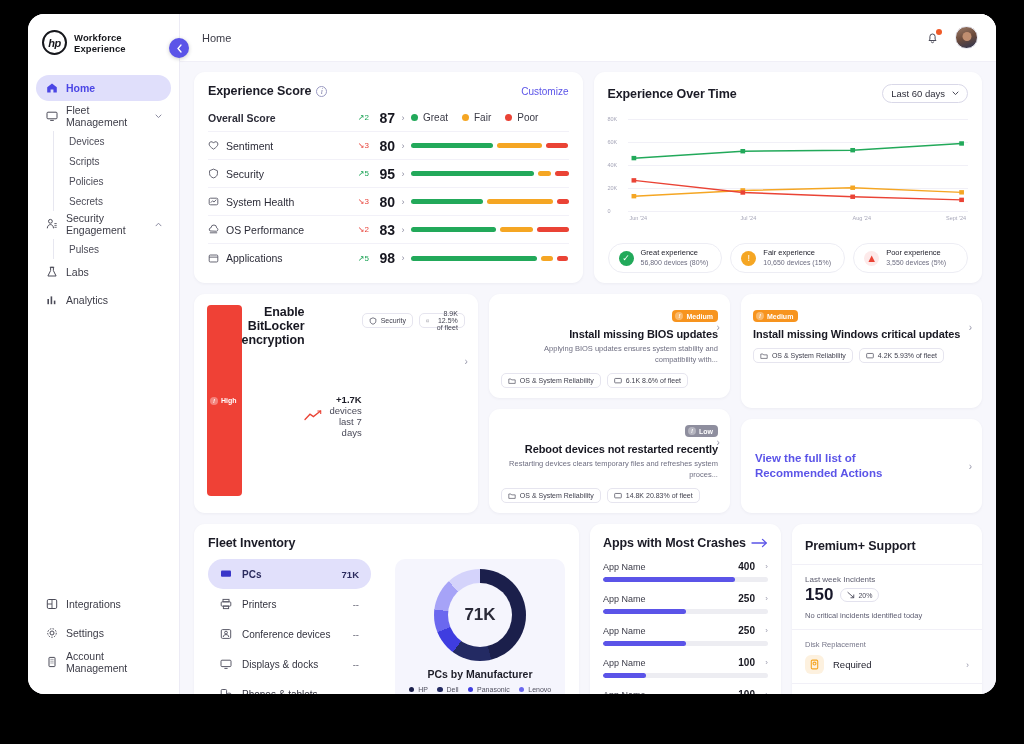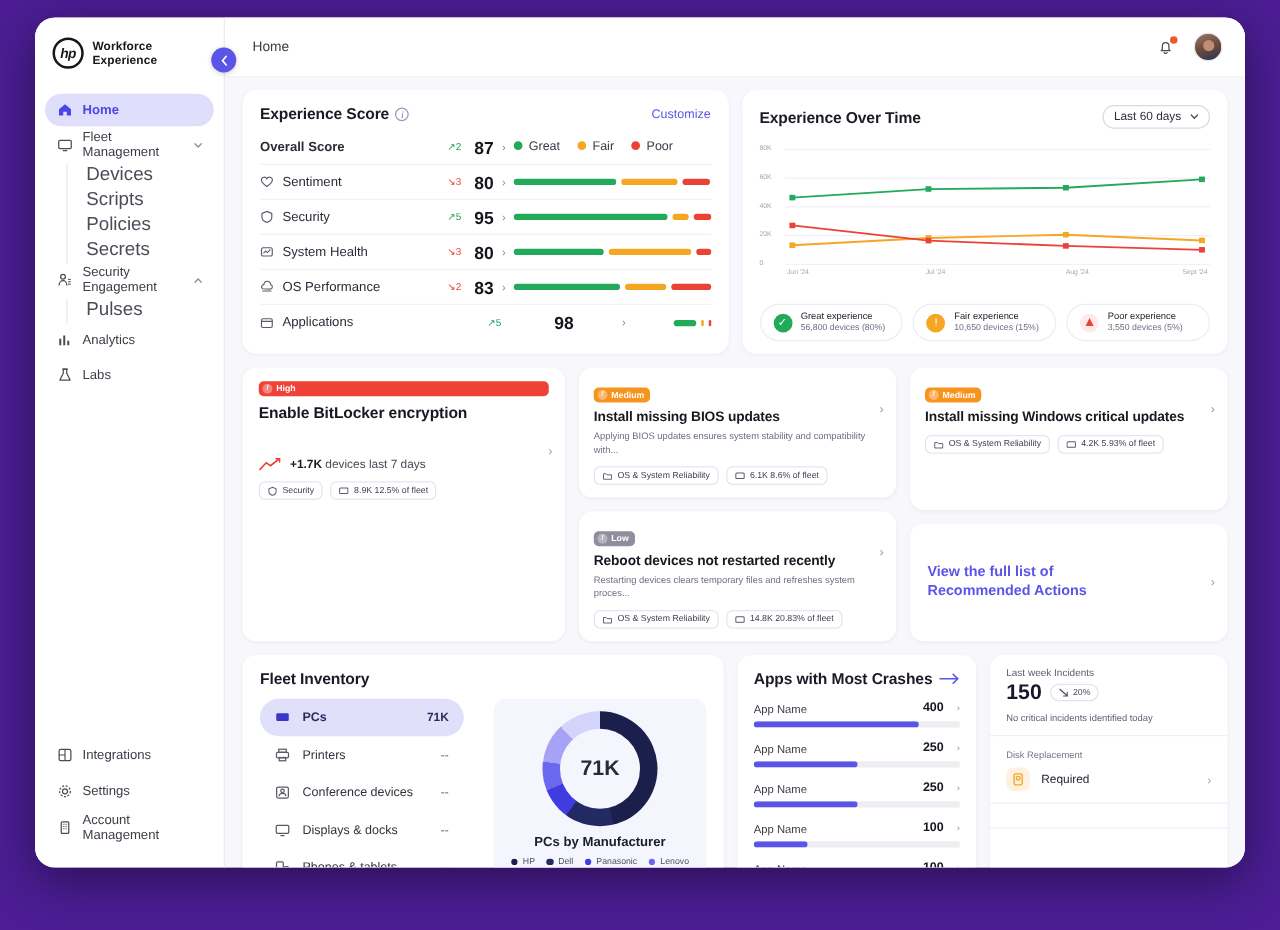"hp" .screen { background: #4c1d95 -> #000000 }
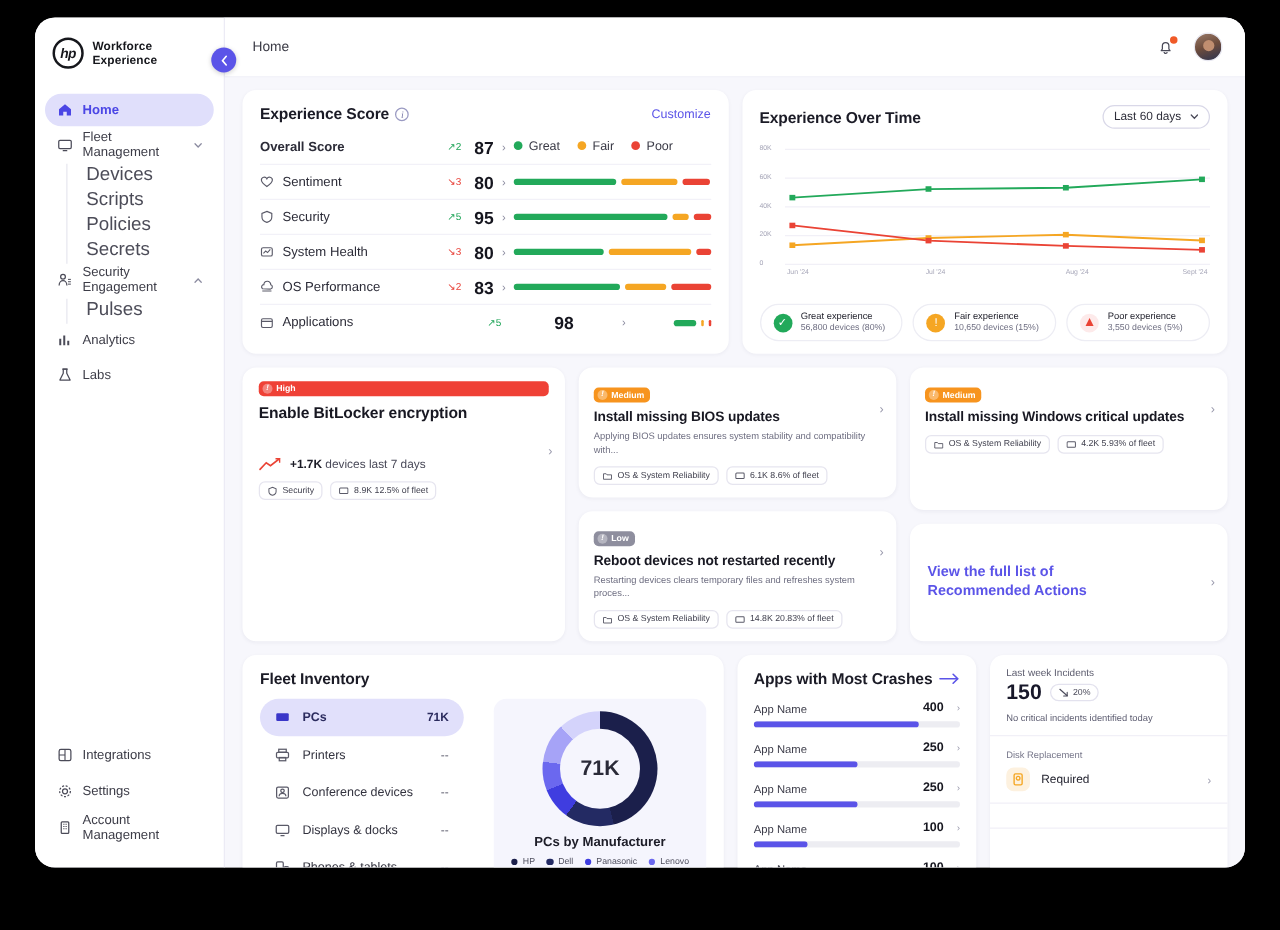"Devices" .nav-sub { align-items: flex-start -> center; font-size: 15px -> 10px }
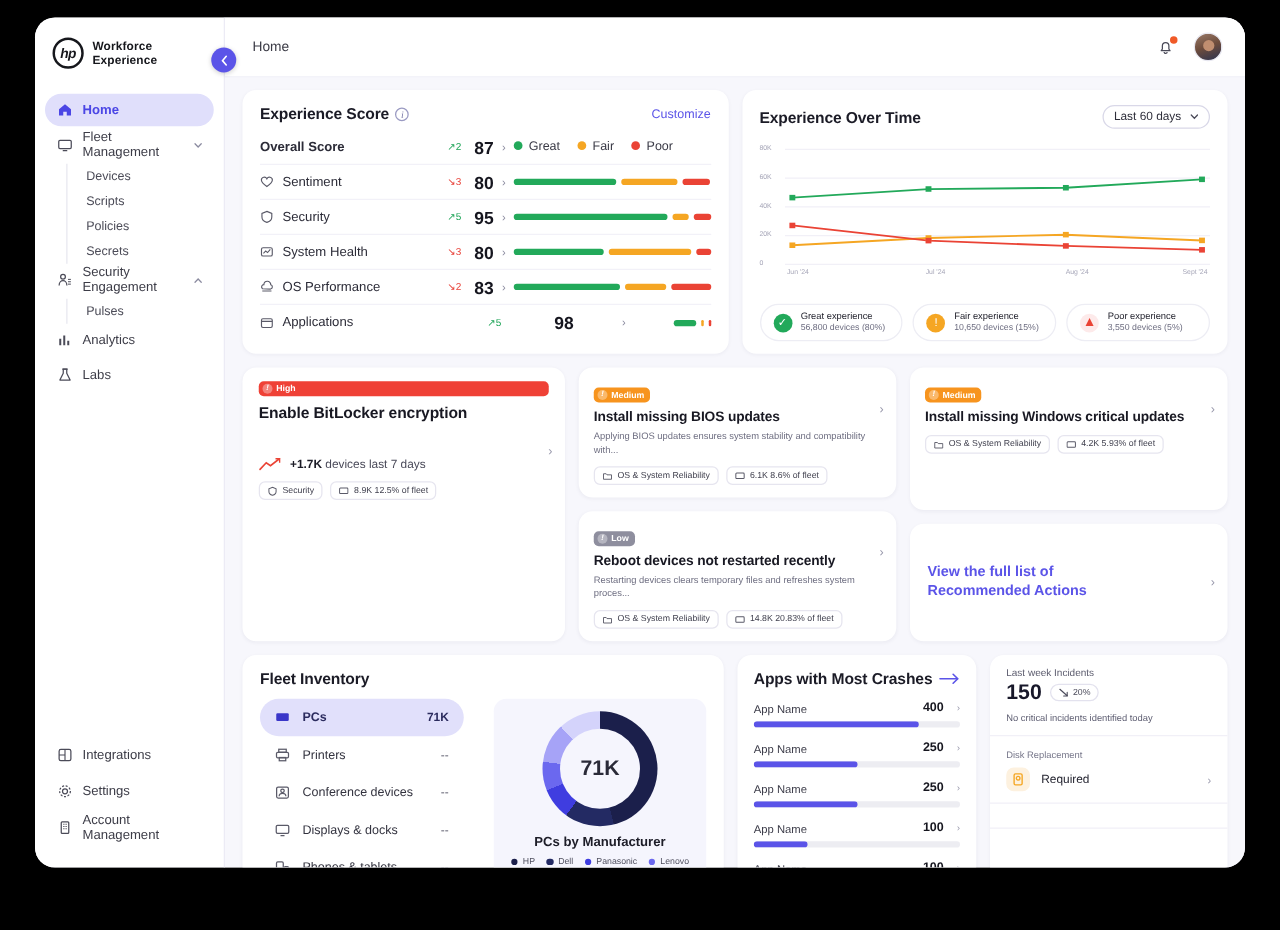"Applications" .es-row:last-child { gap: 32px -> none }
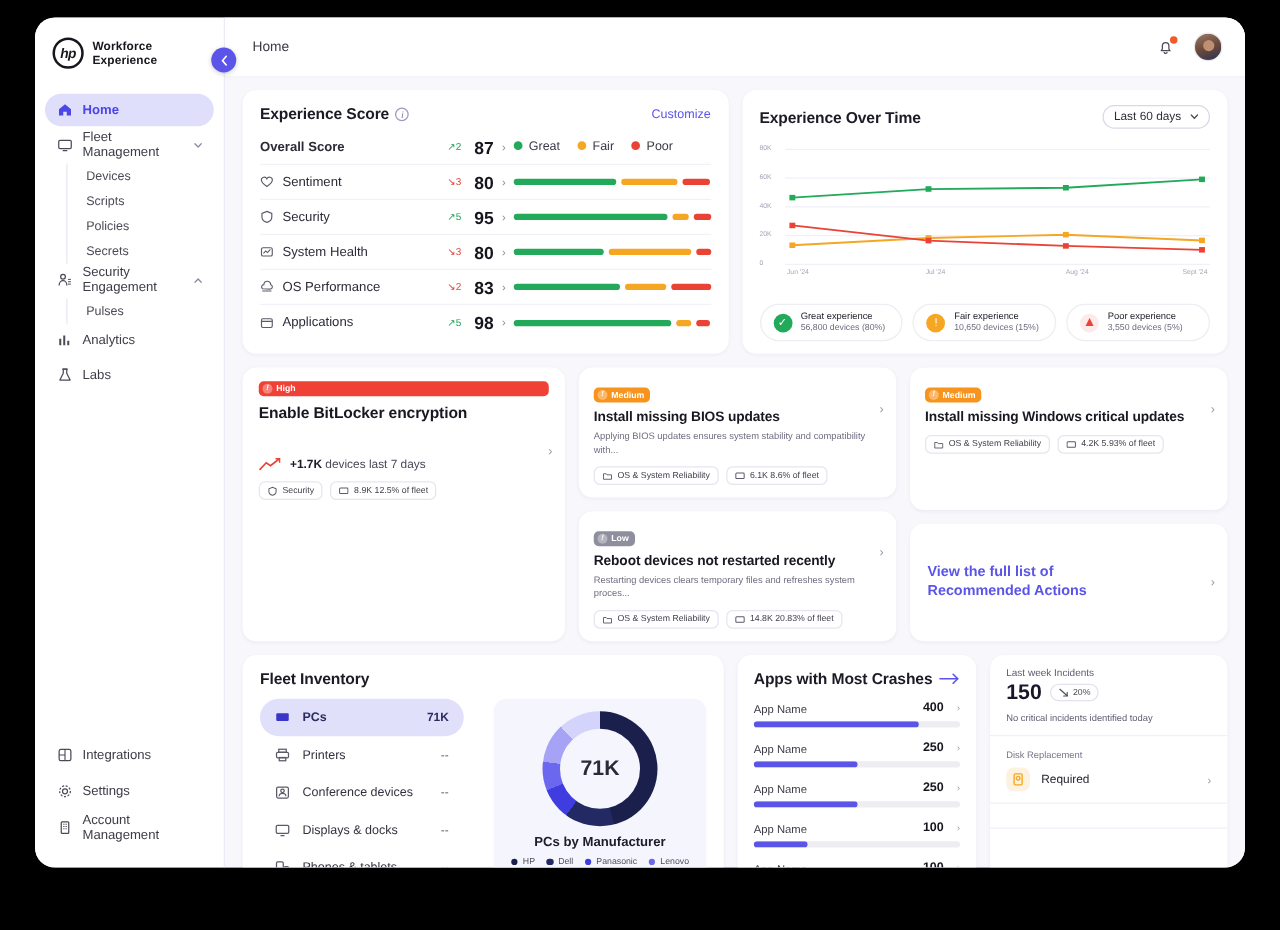"Analytics" div.nav-item { order: before "Labs" -> after "Labs" }
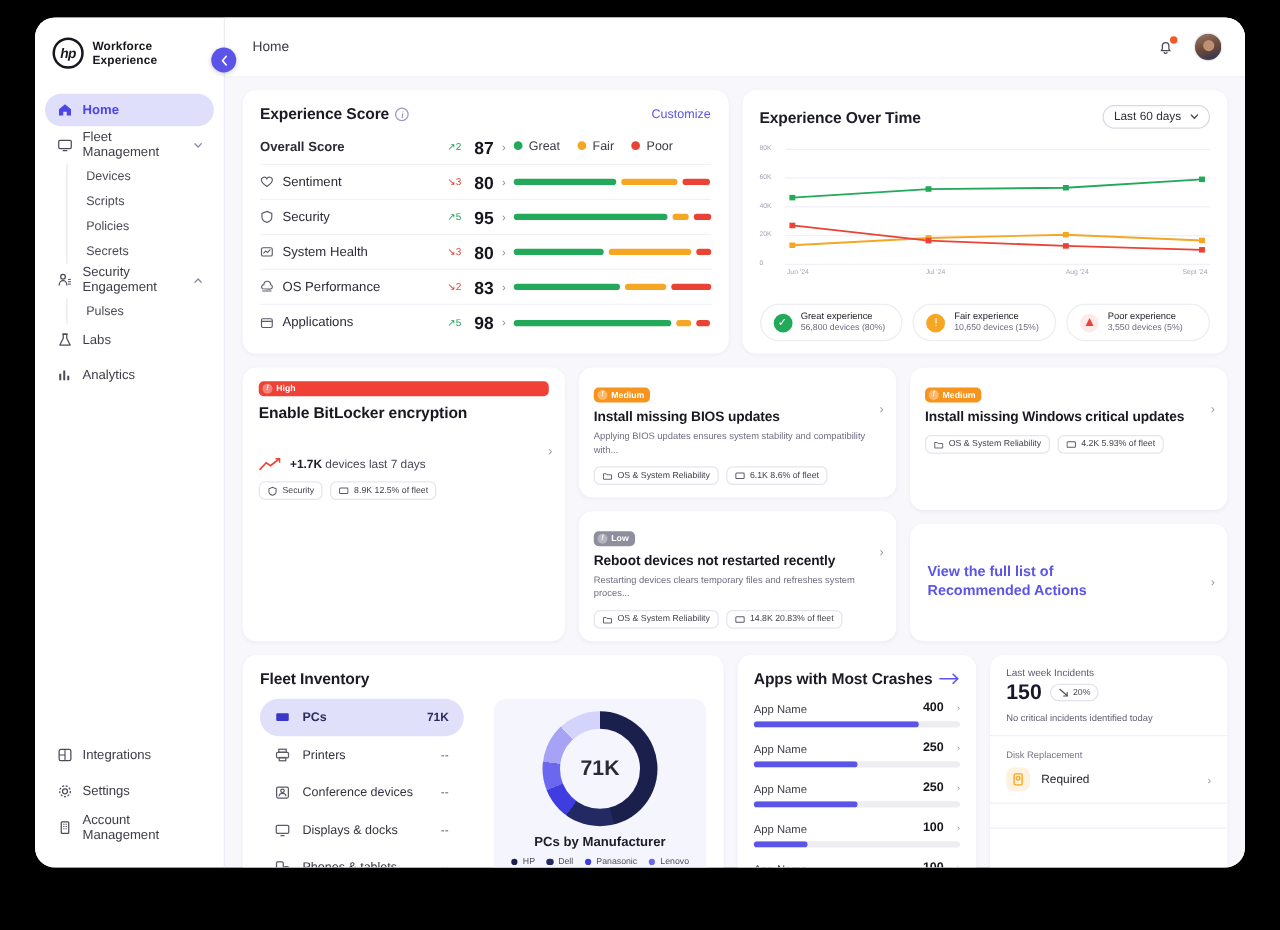"Enable BitLocker encryption" .ra-big { flex-direction: column -> row; text-align: none -> right }
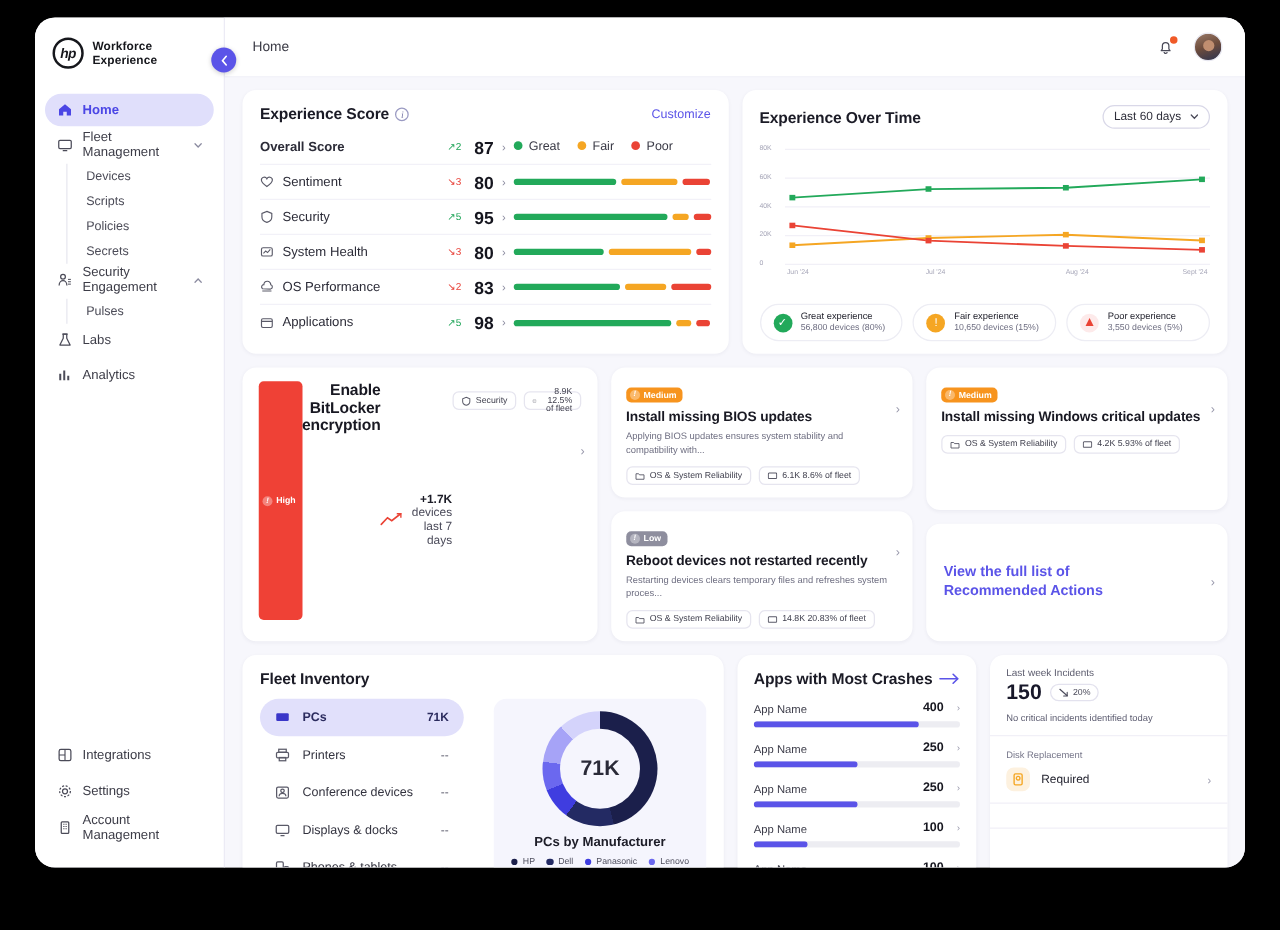"Install missing BIOS updates" .ra-col { text-align: none -> right }
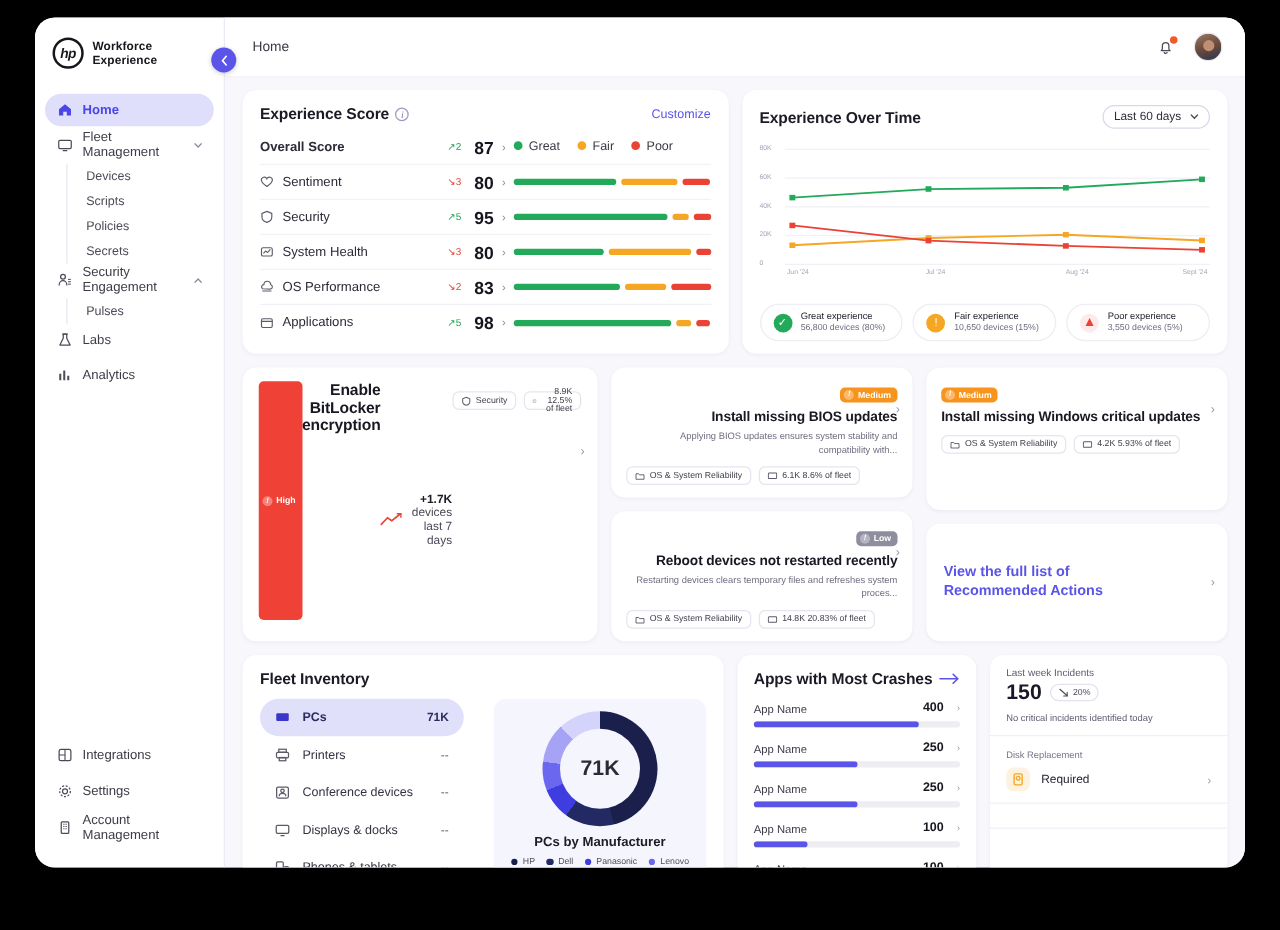"Premium+ Support" div.prem-head { html: none -> <div> <span>Premium+ Support</span> </div> }
